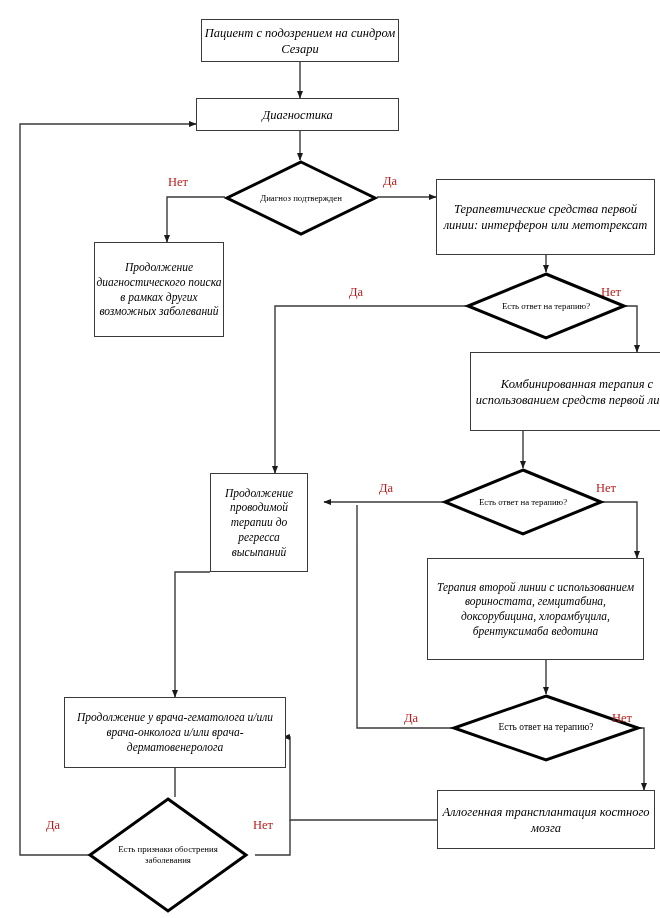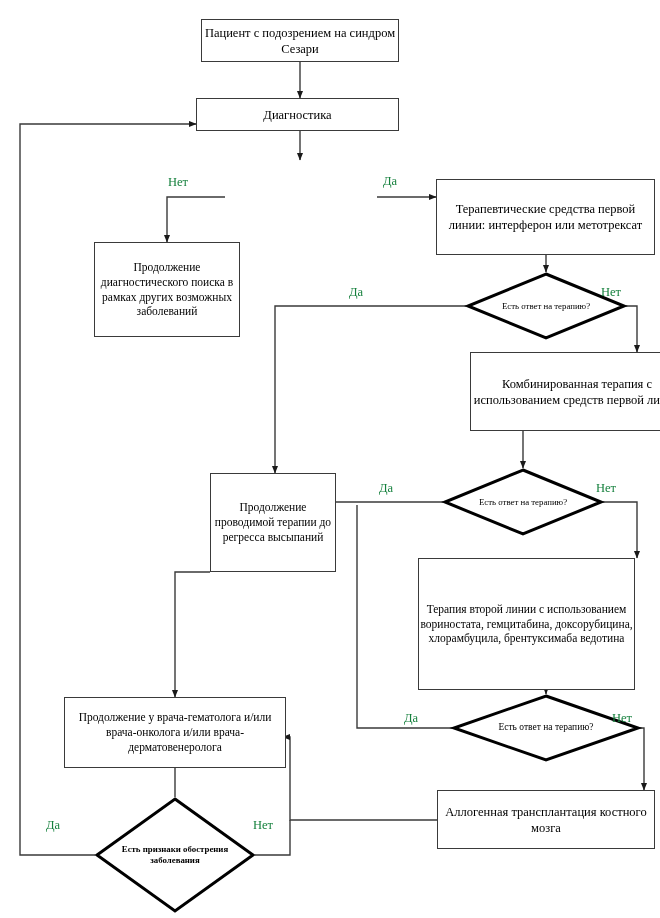"Пациент с подозрением на синдром" .box { font-style: none -> italic }
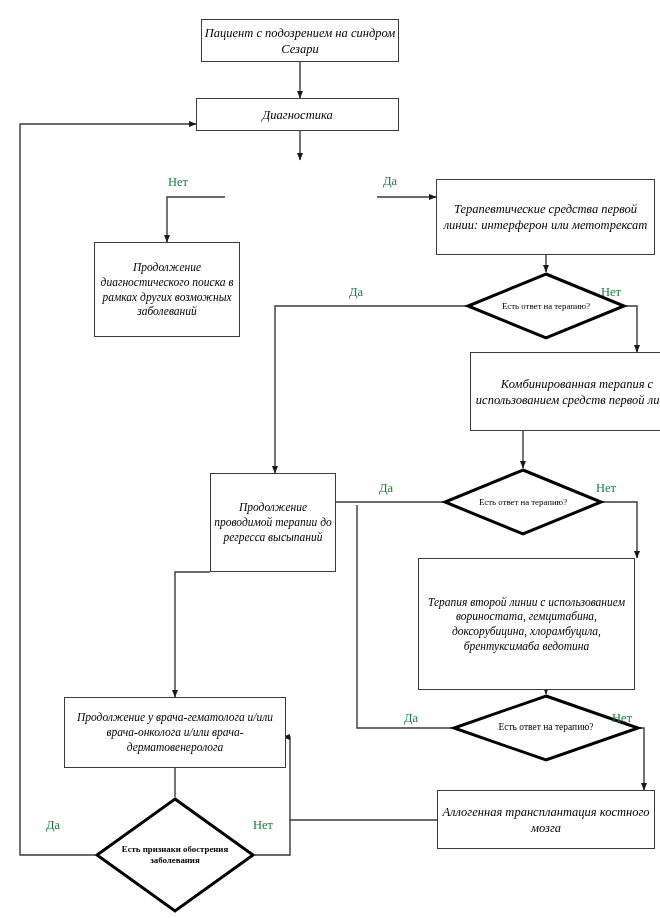"Нет" .edge-label { color: #15803d -> #b91c1c }
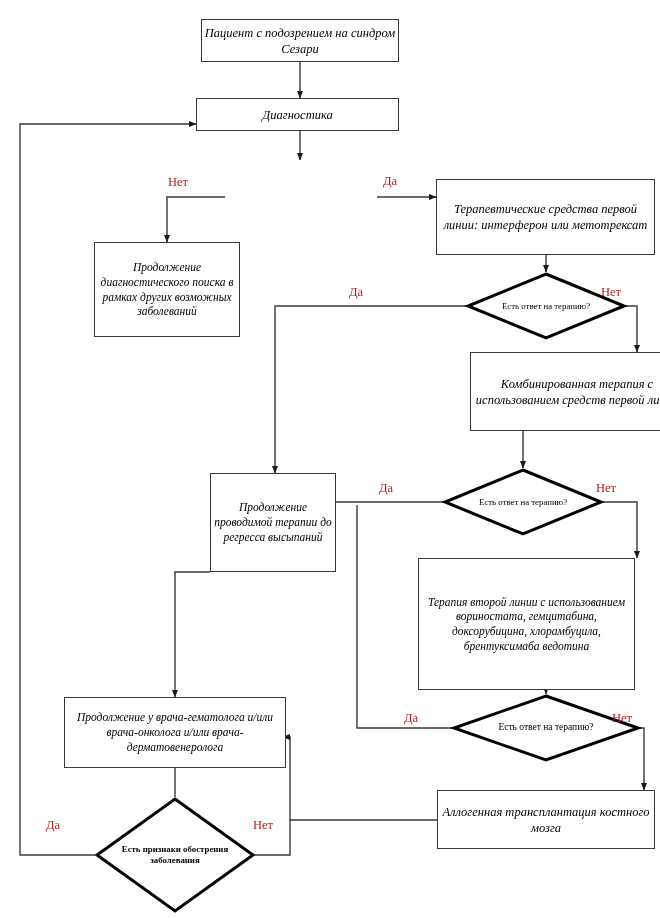"Диагноз подтвержден" div.diamond-wrap { html: none -> <div> <svg> <polygon></polygon> </svg> <div>Диагноз подтвержден</div> </div> }
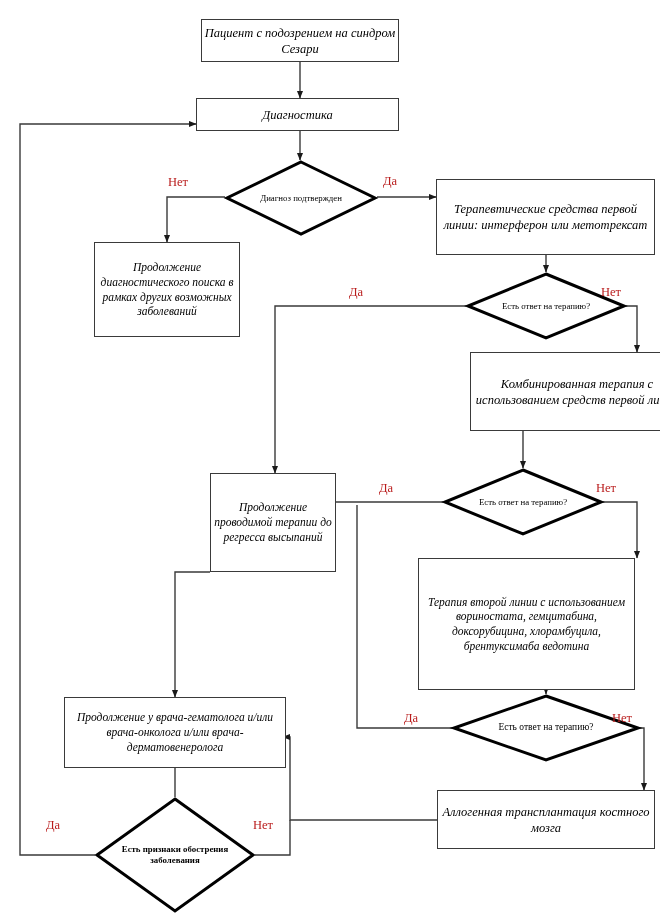"Продолжение диагностического поиска в" div.node { width: 146px -> 130px }
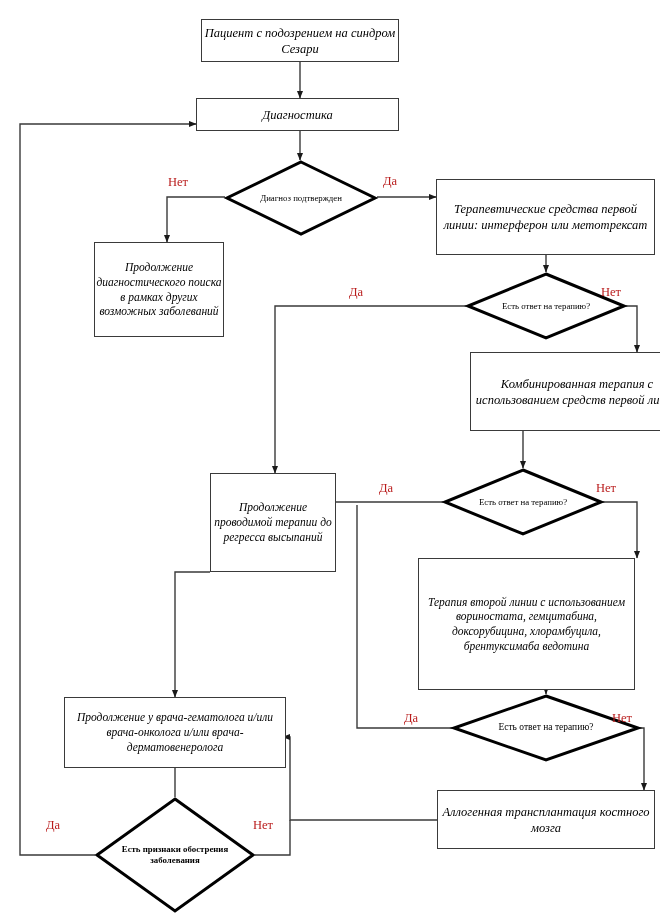"Продолжение проводимой терапии до" div.node { width: 126px -> 98px }
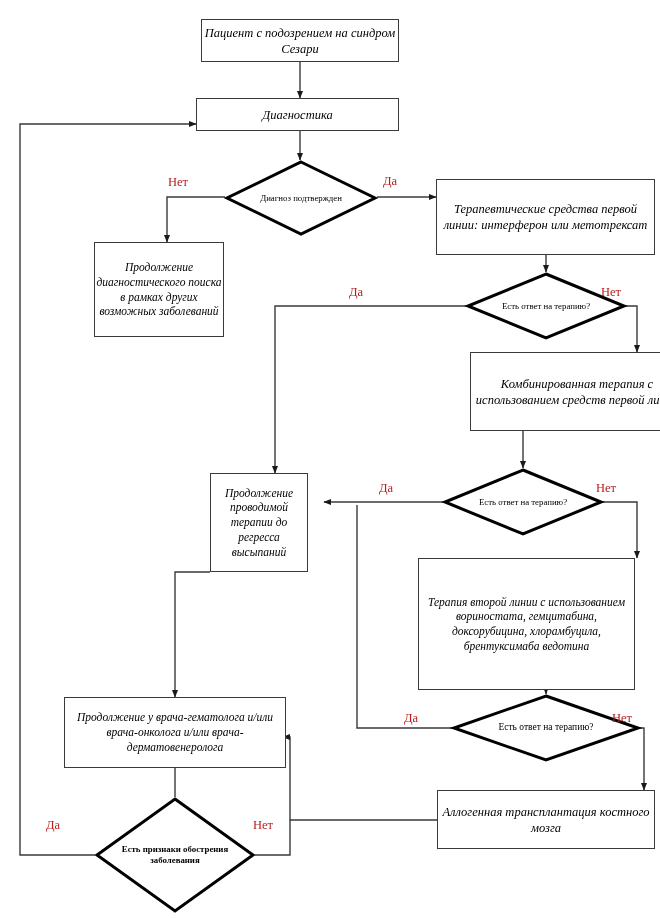"Терапия второй линии с использованием" div.node { height: 132px -> 102px; left: 418px -> 427px }
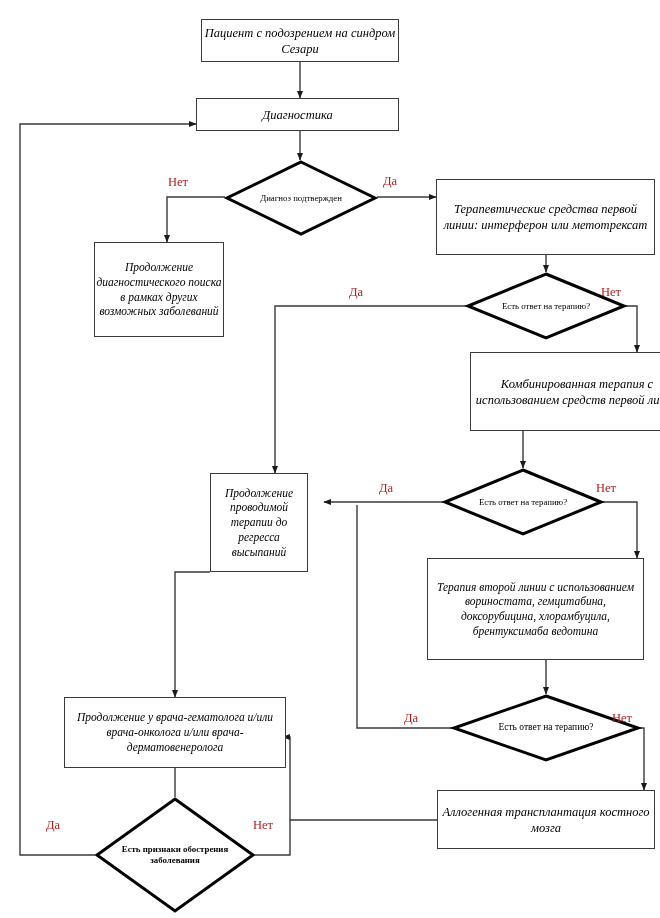"Есть признаки обострения заболевания" div.diamond-wrap { font-weight: bold -> none; left: 95px -> 88px }
